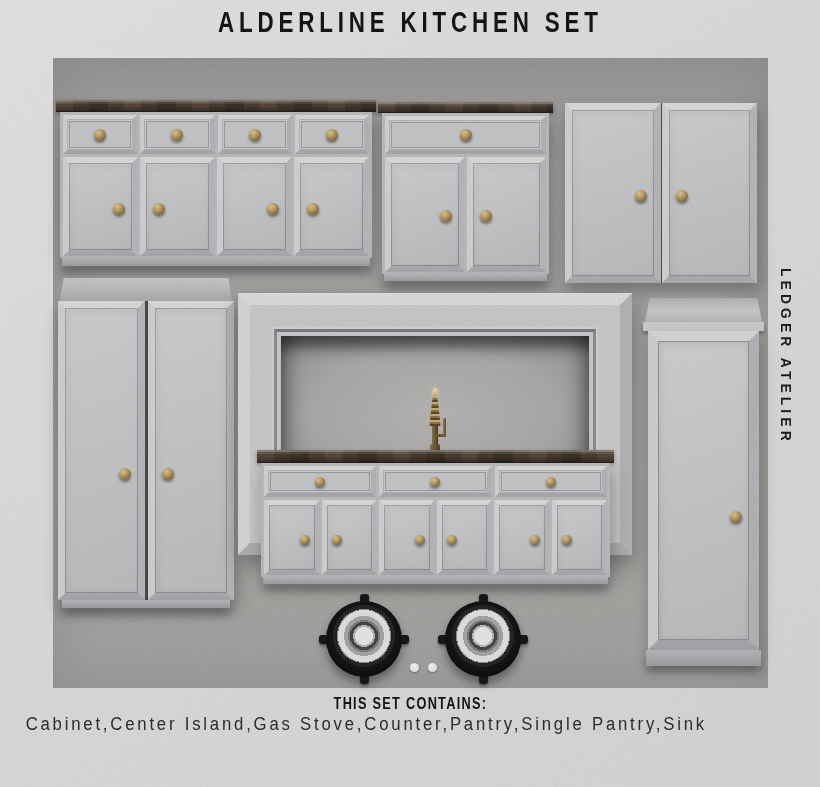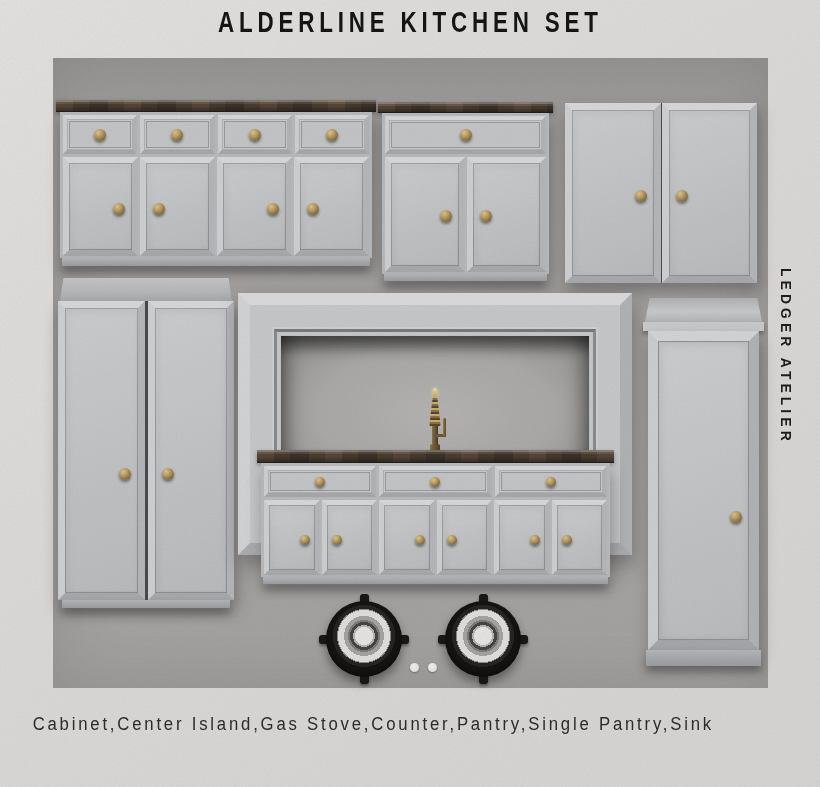"THIS SET CONTAINS:" div.footer-heading-wrap { html: none -> <div> <span>THIS SET CONTAINS:</span> </div> }
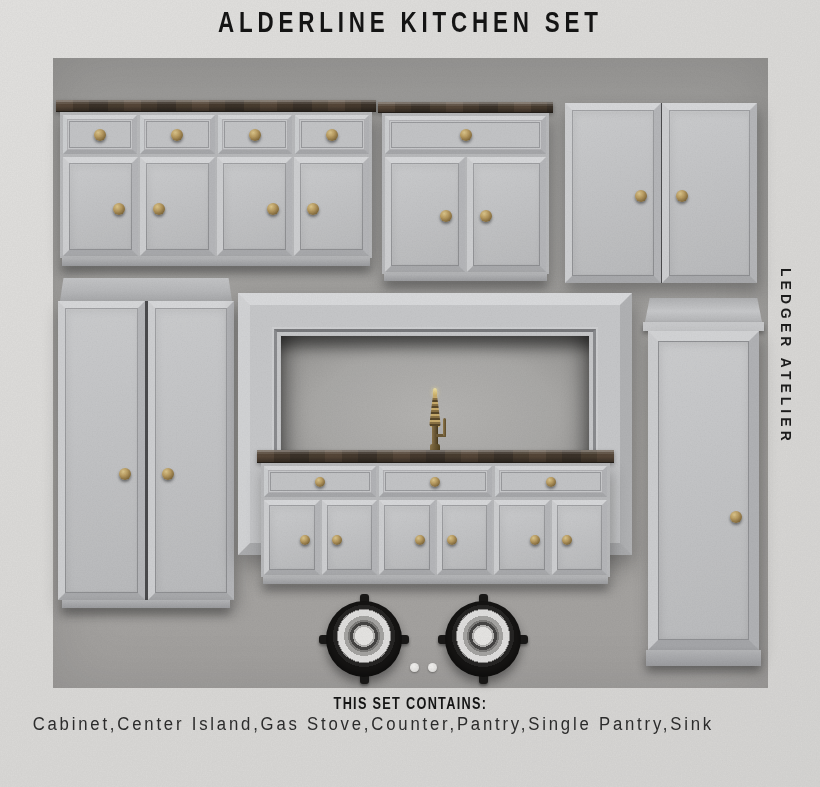"Cabinet,Center Island,Gas" .footer-line-wrap { left: 7px -> 0 }
